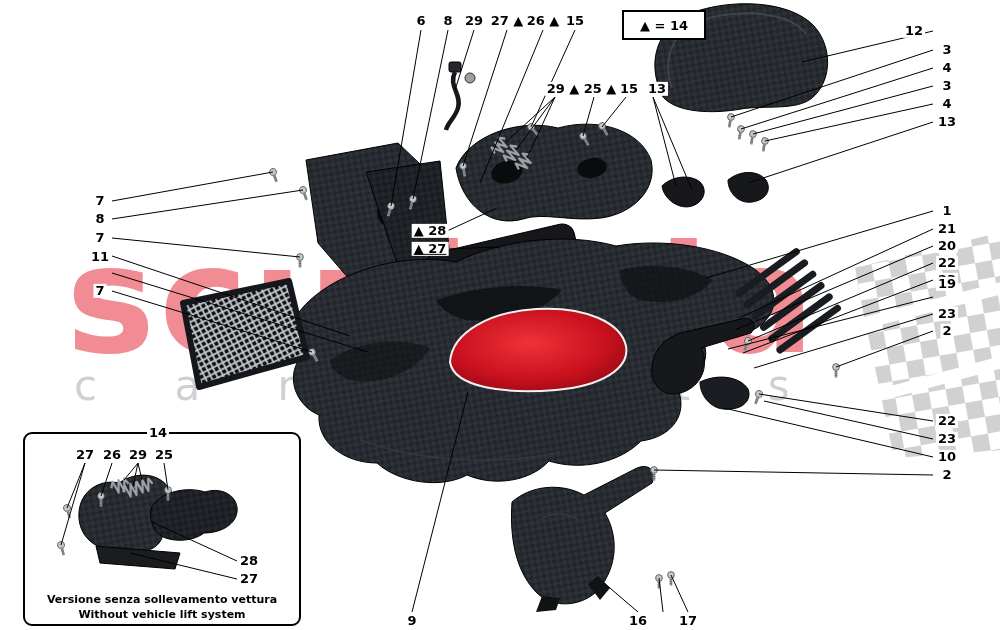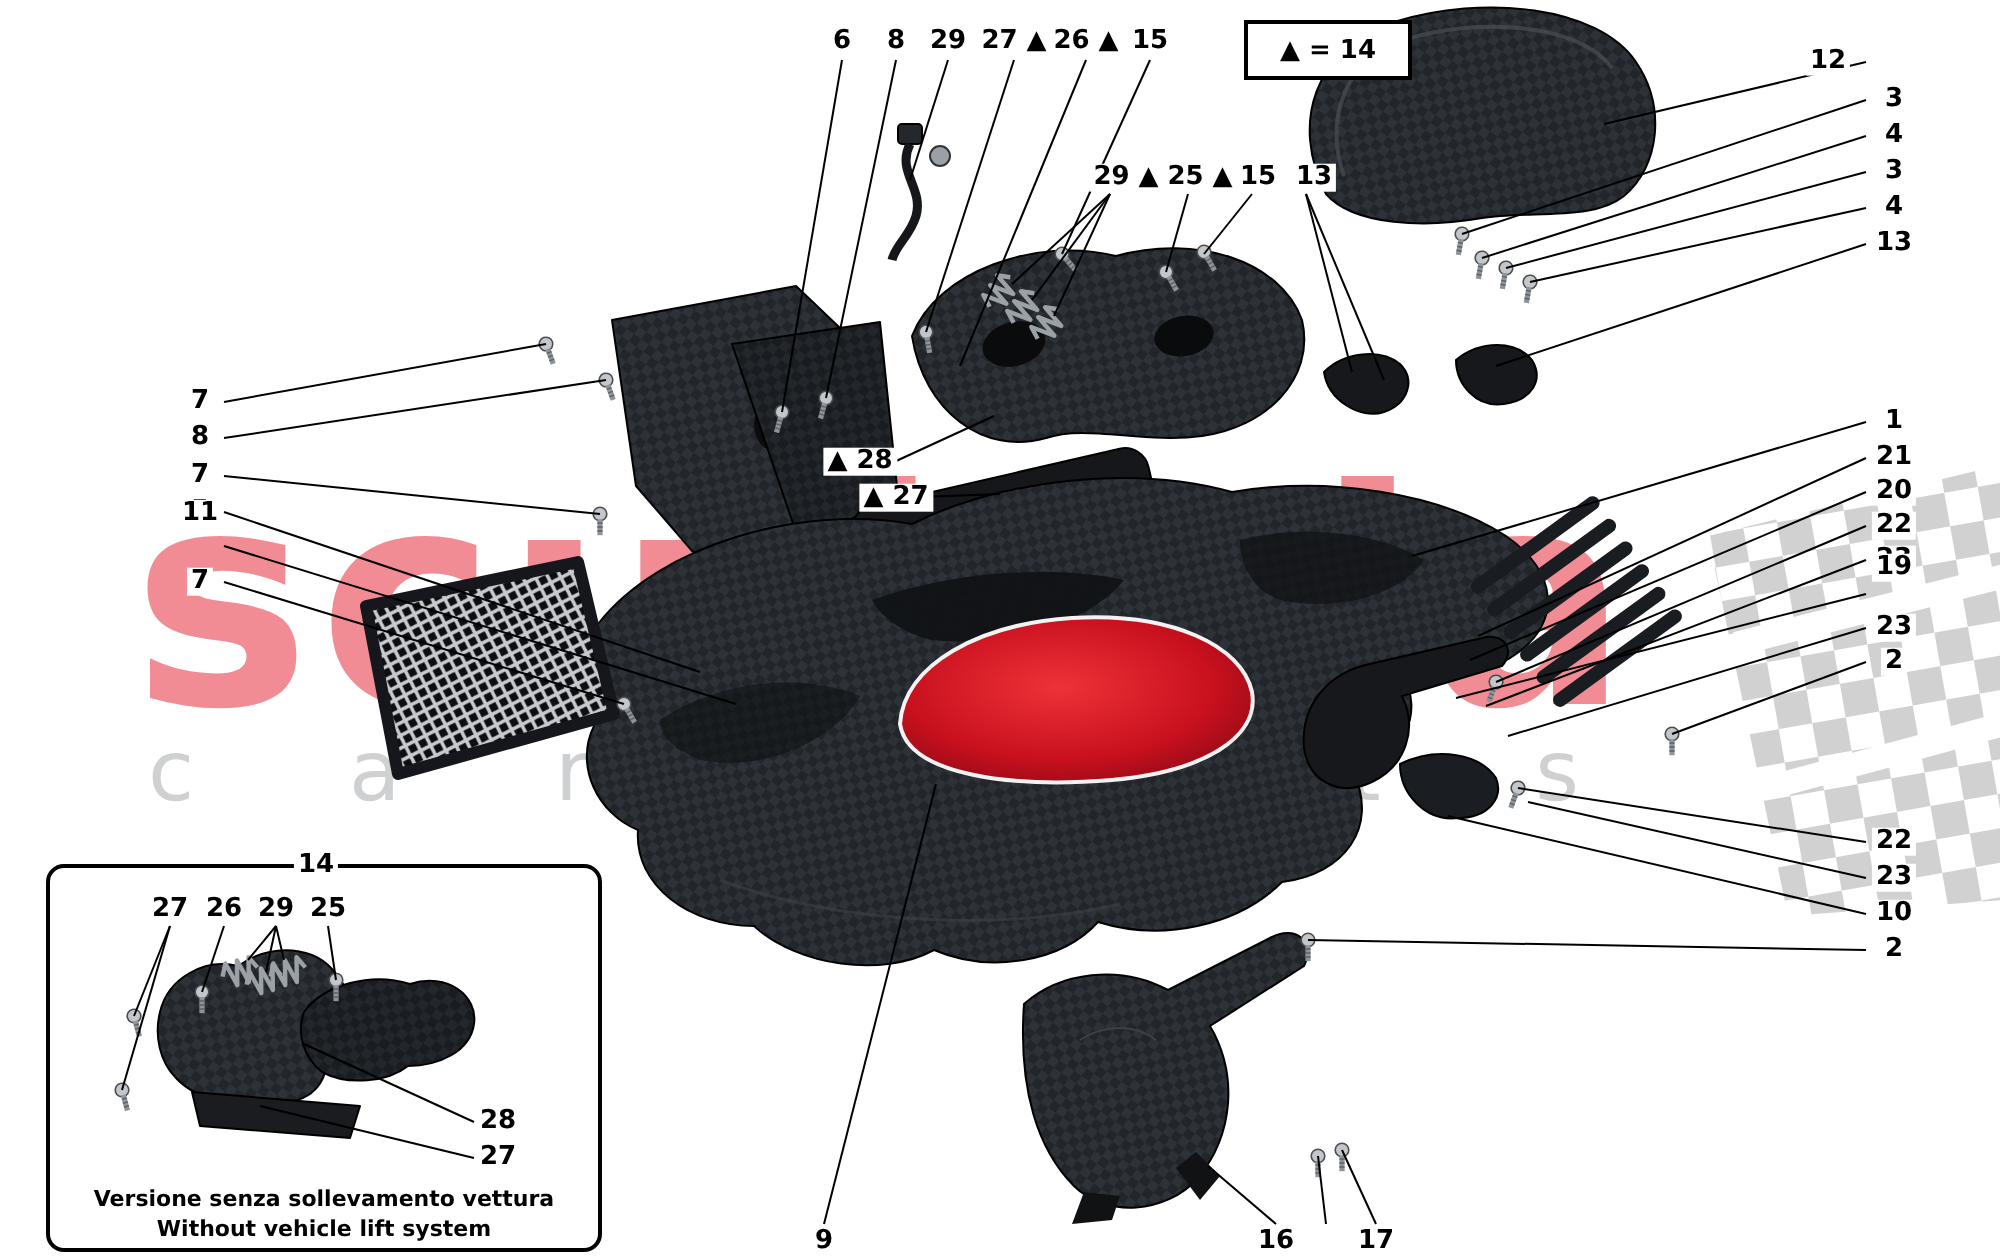"▲ 27" div.callout { left: 448px -> 430px; text-decoration: none -> underline }
